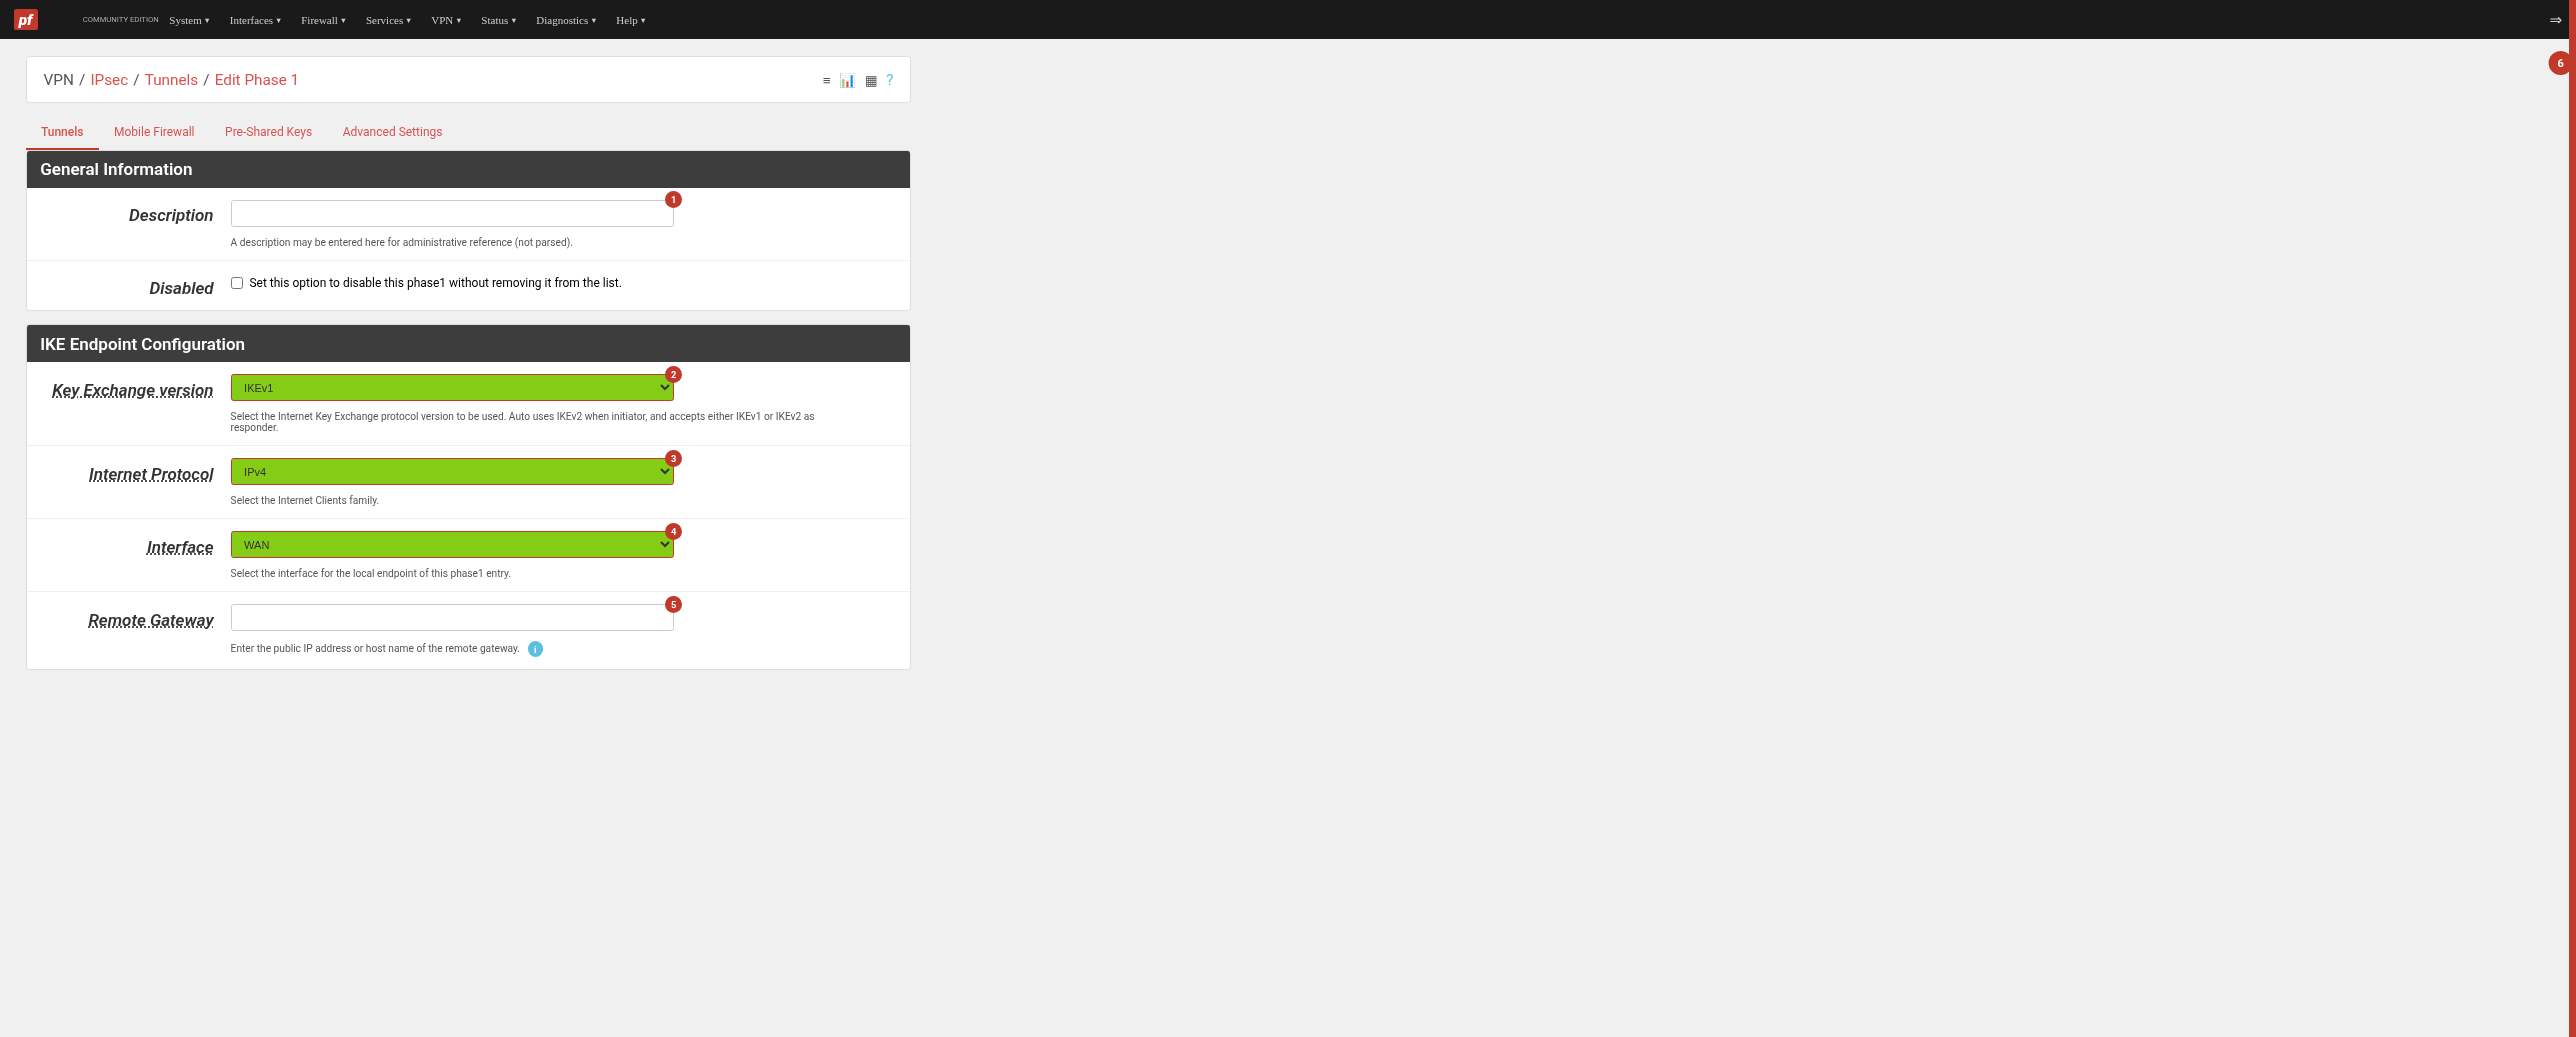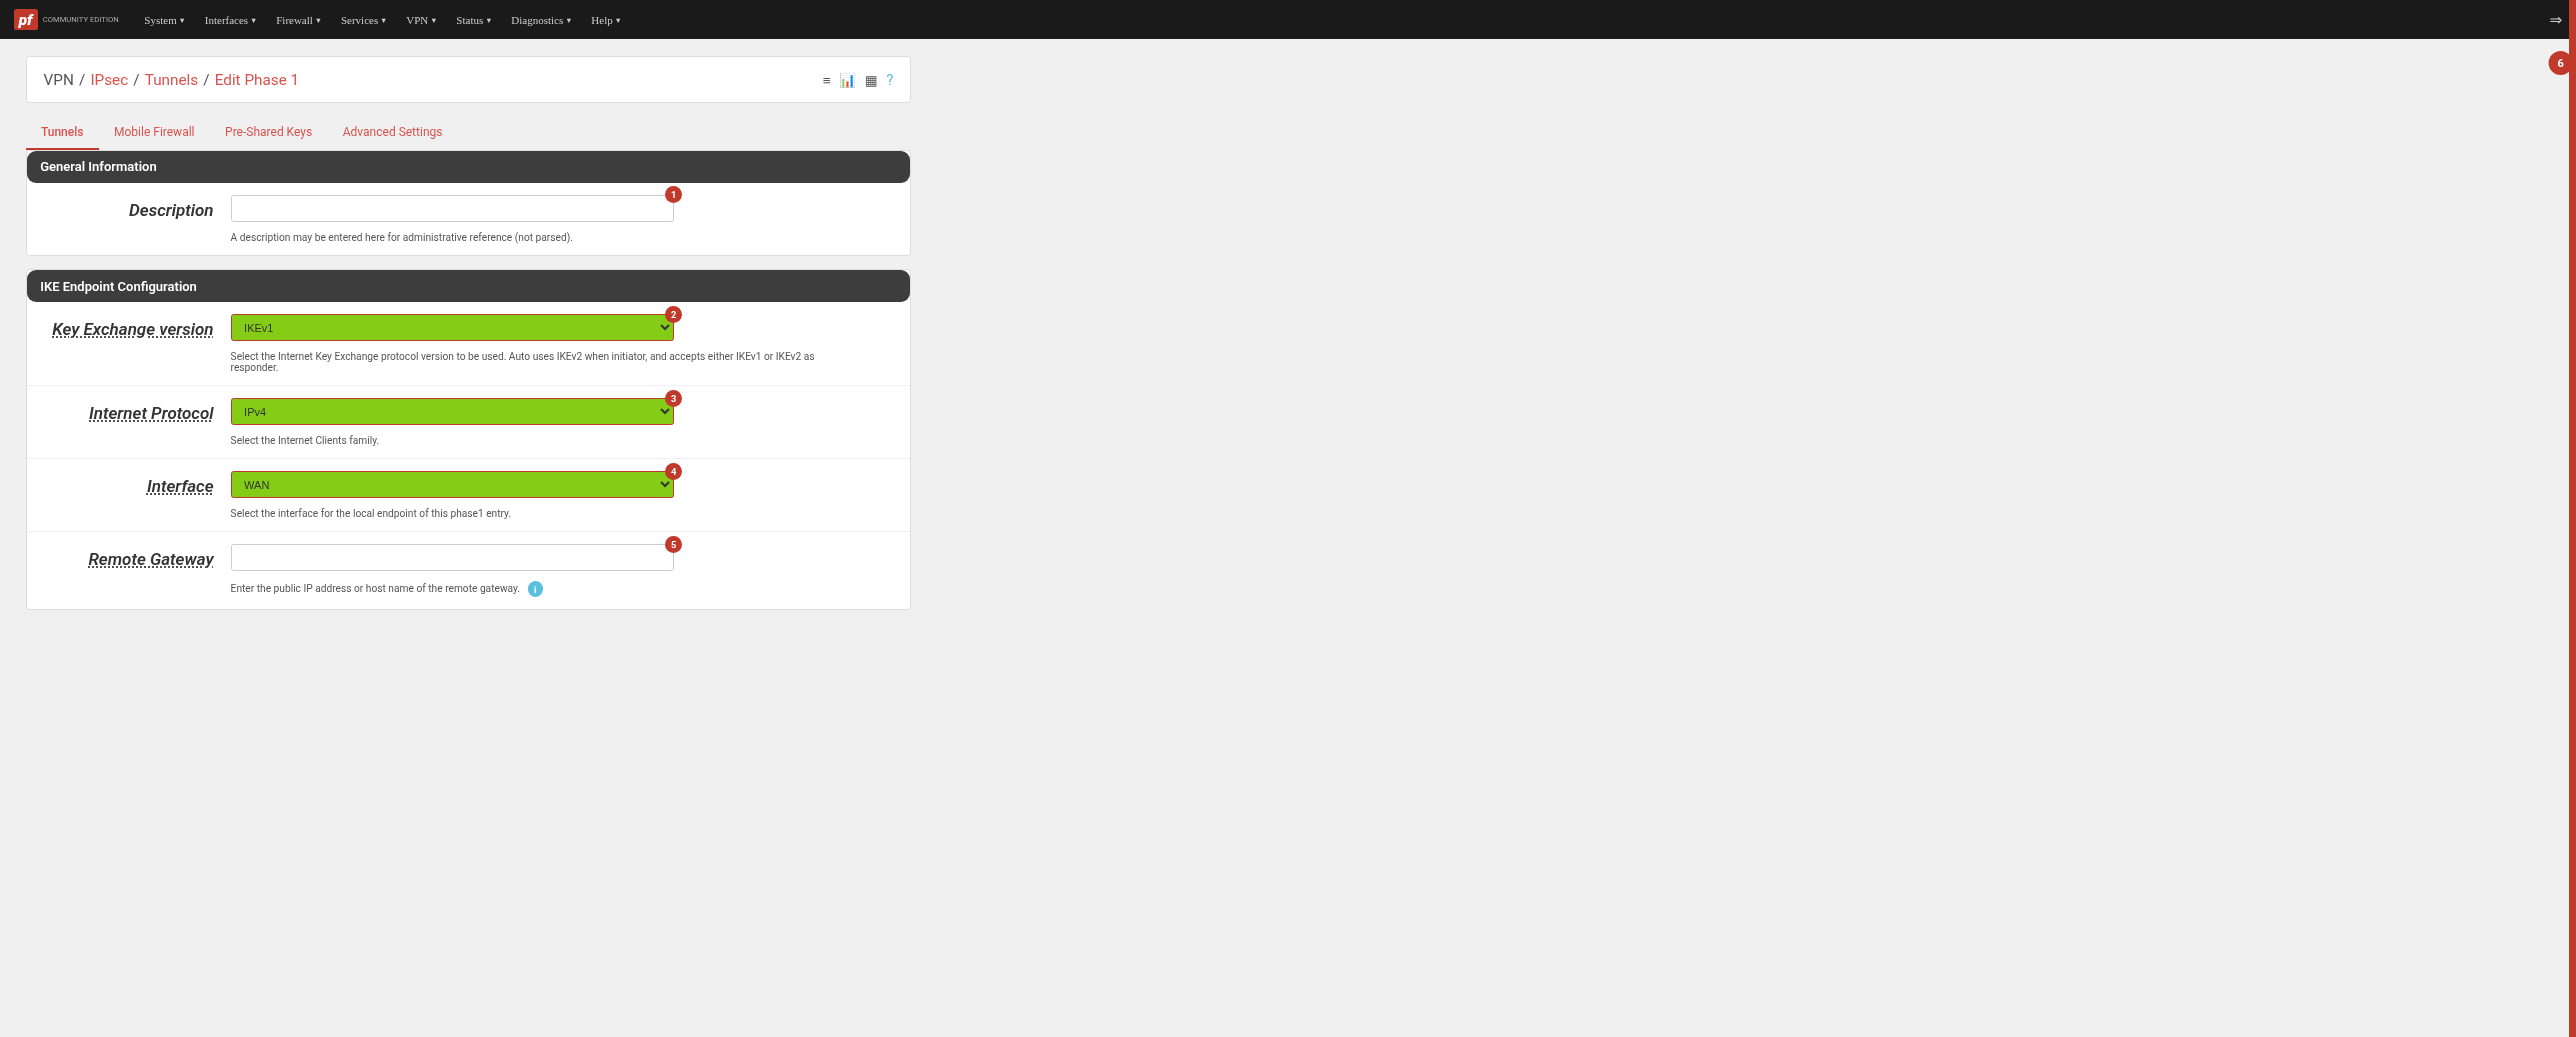"pf" .navbar-brand { gap: none -> 40px; margin-right: 17px -> 2px }
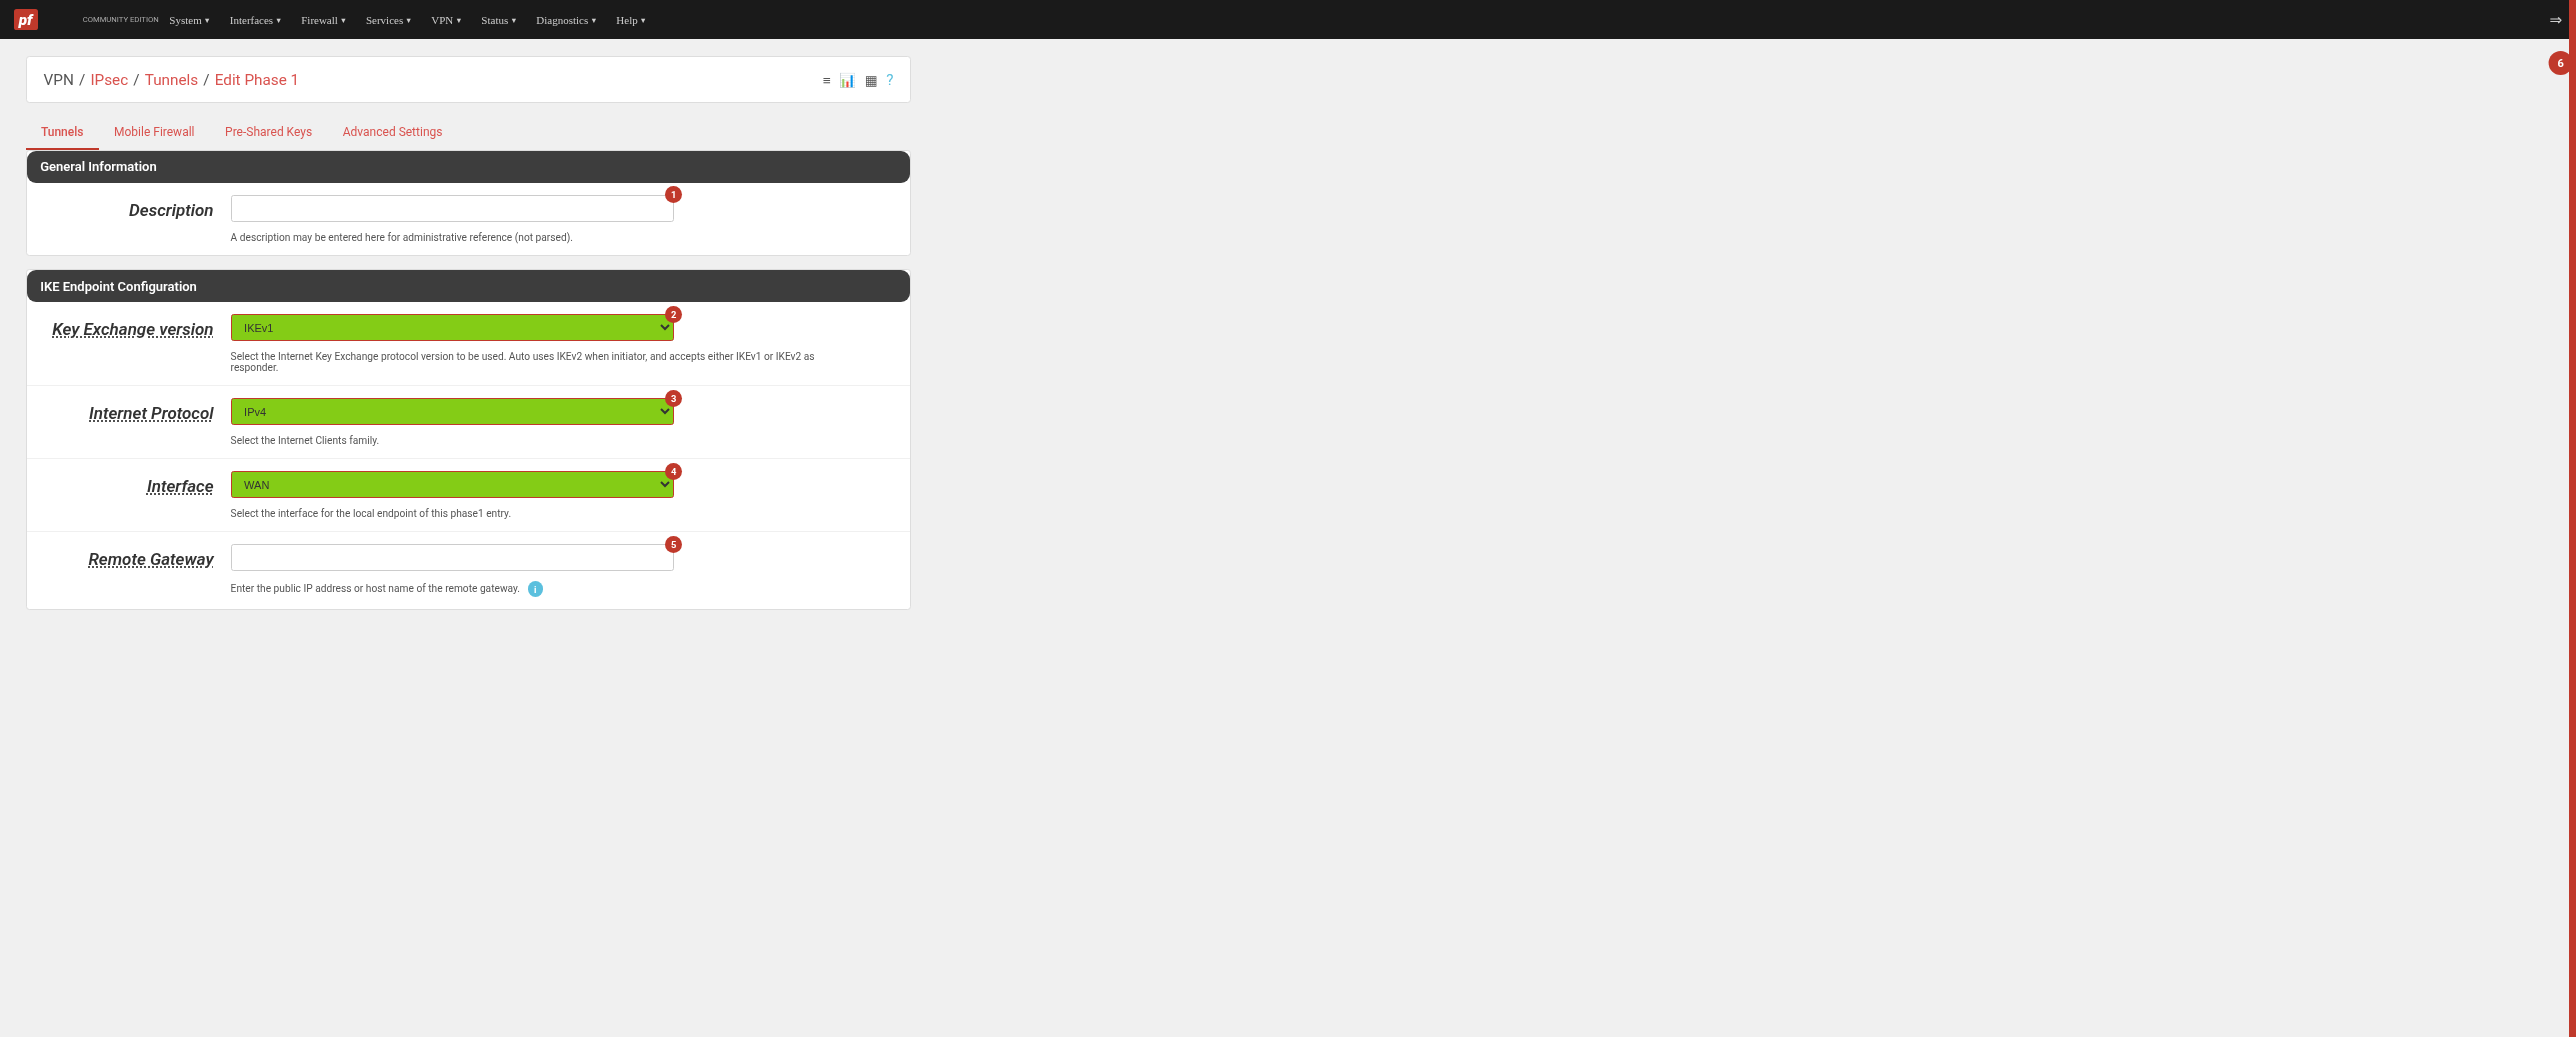"General Information" .section-header { border-radius: 9px -> none; font-size: 13px -> 17px }
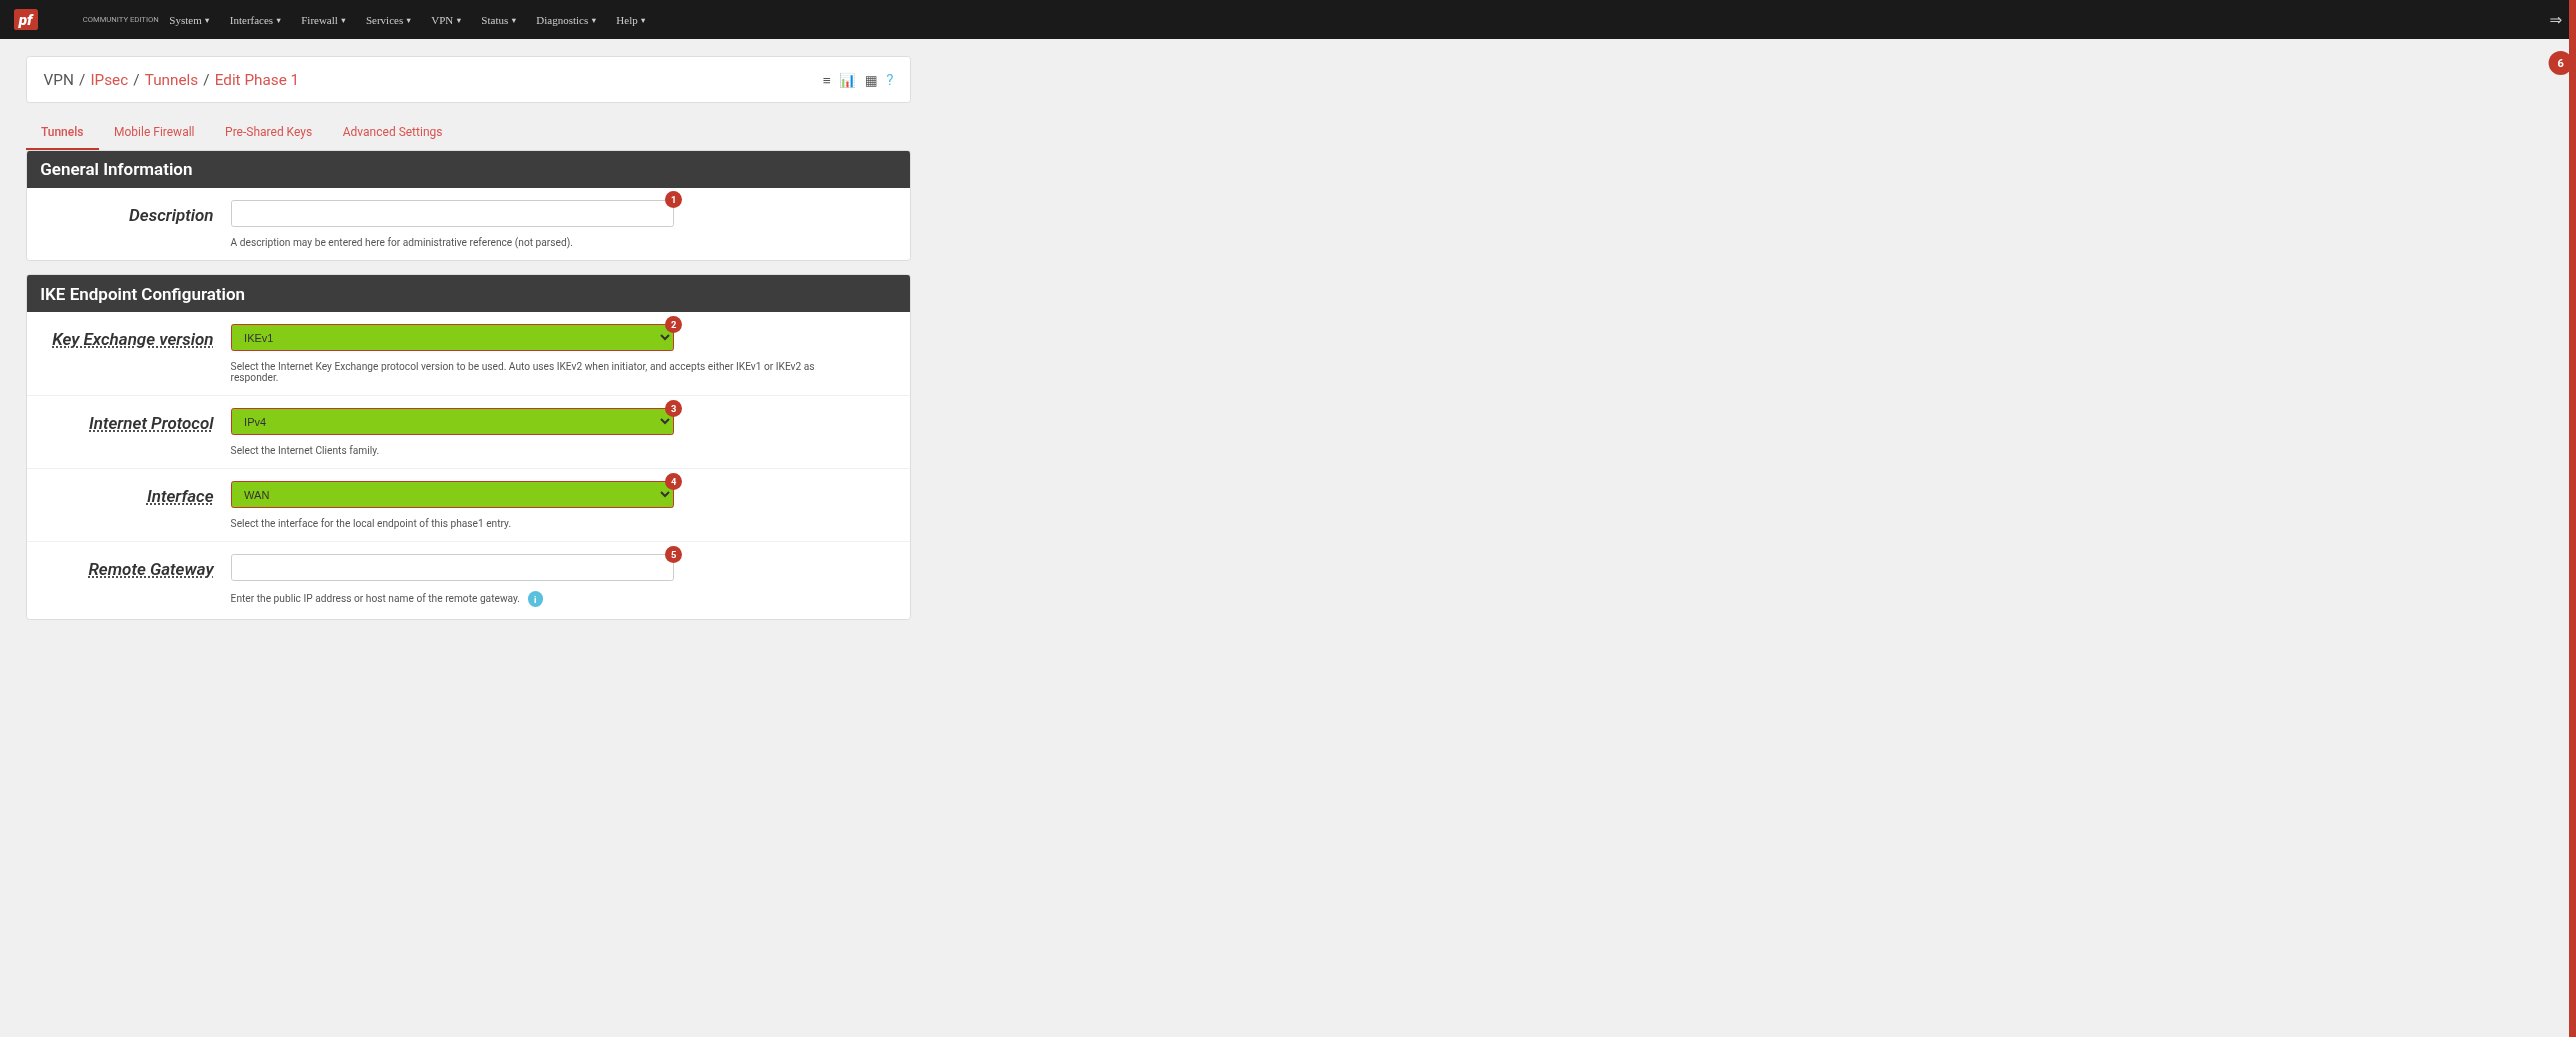"Disabled" div.form-row { html: none -> <div> <div>Disabled</div> <div> <div> <input> <span>Set this option to disable this phase1 without removing it from the list.</span> </div> </div> </div> }
